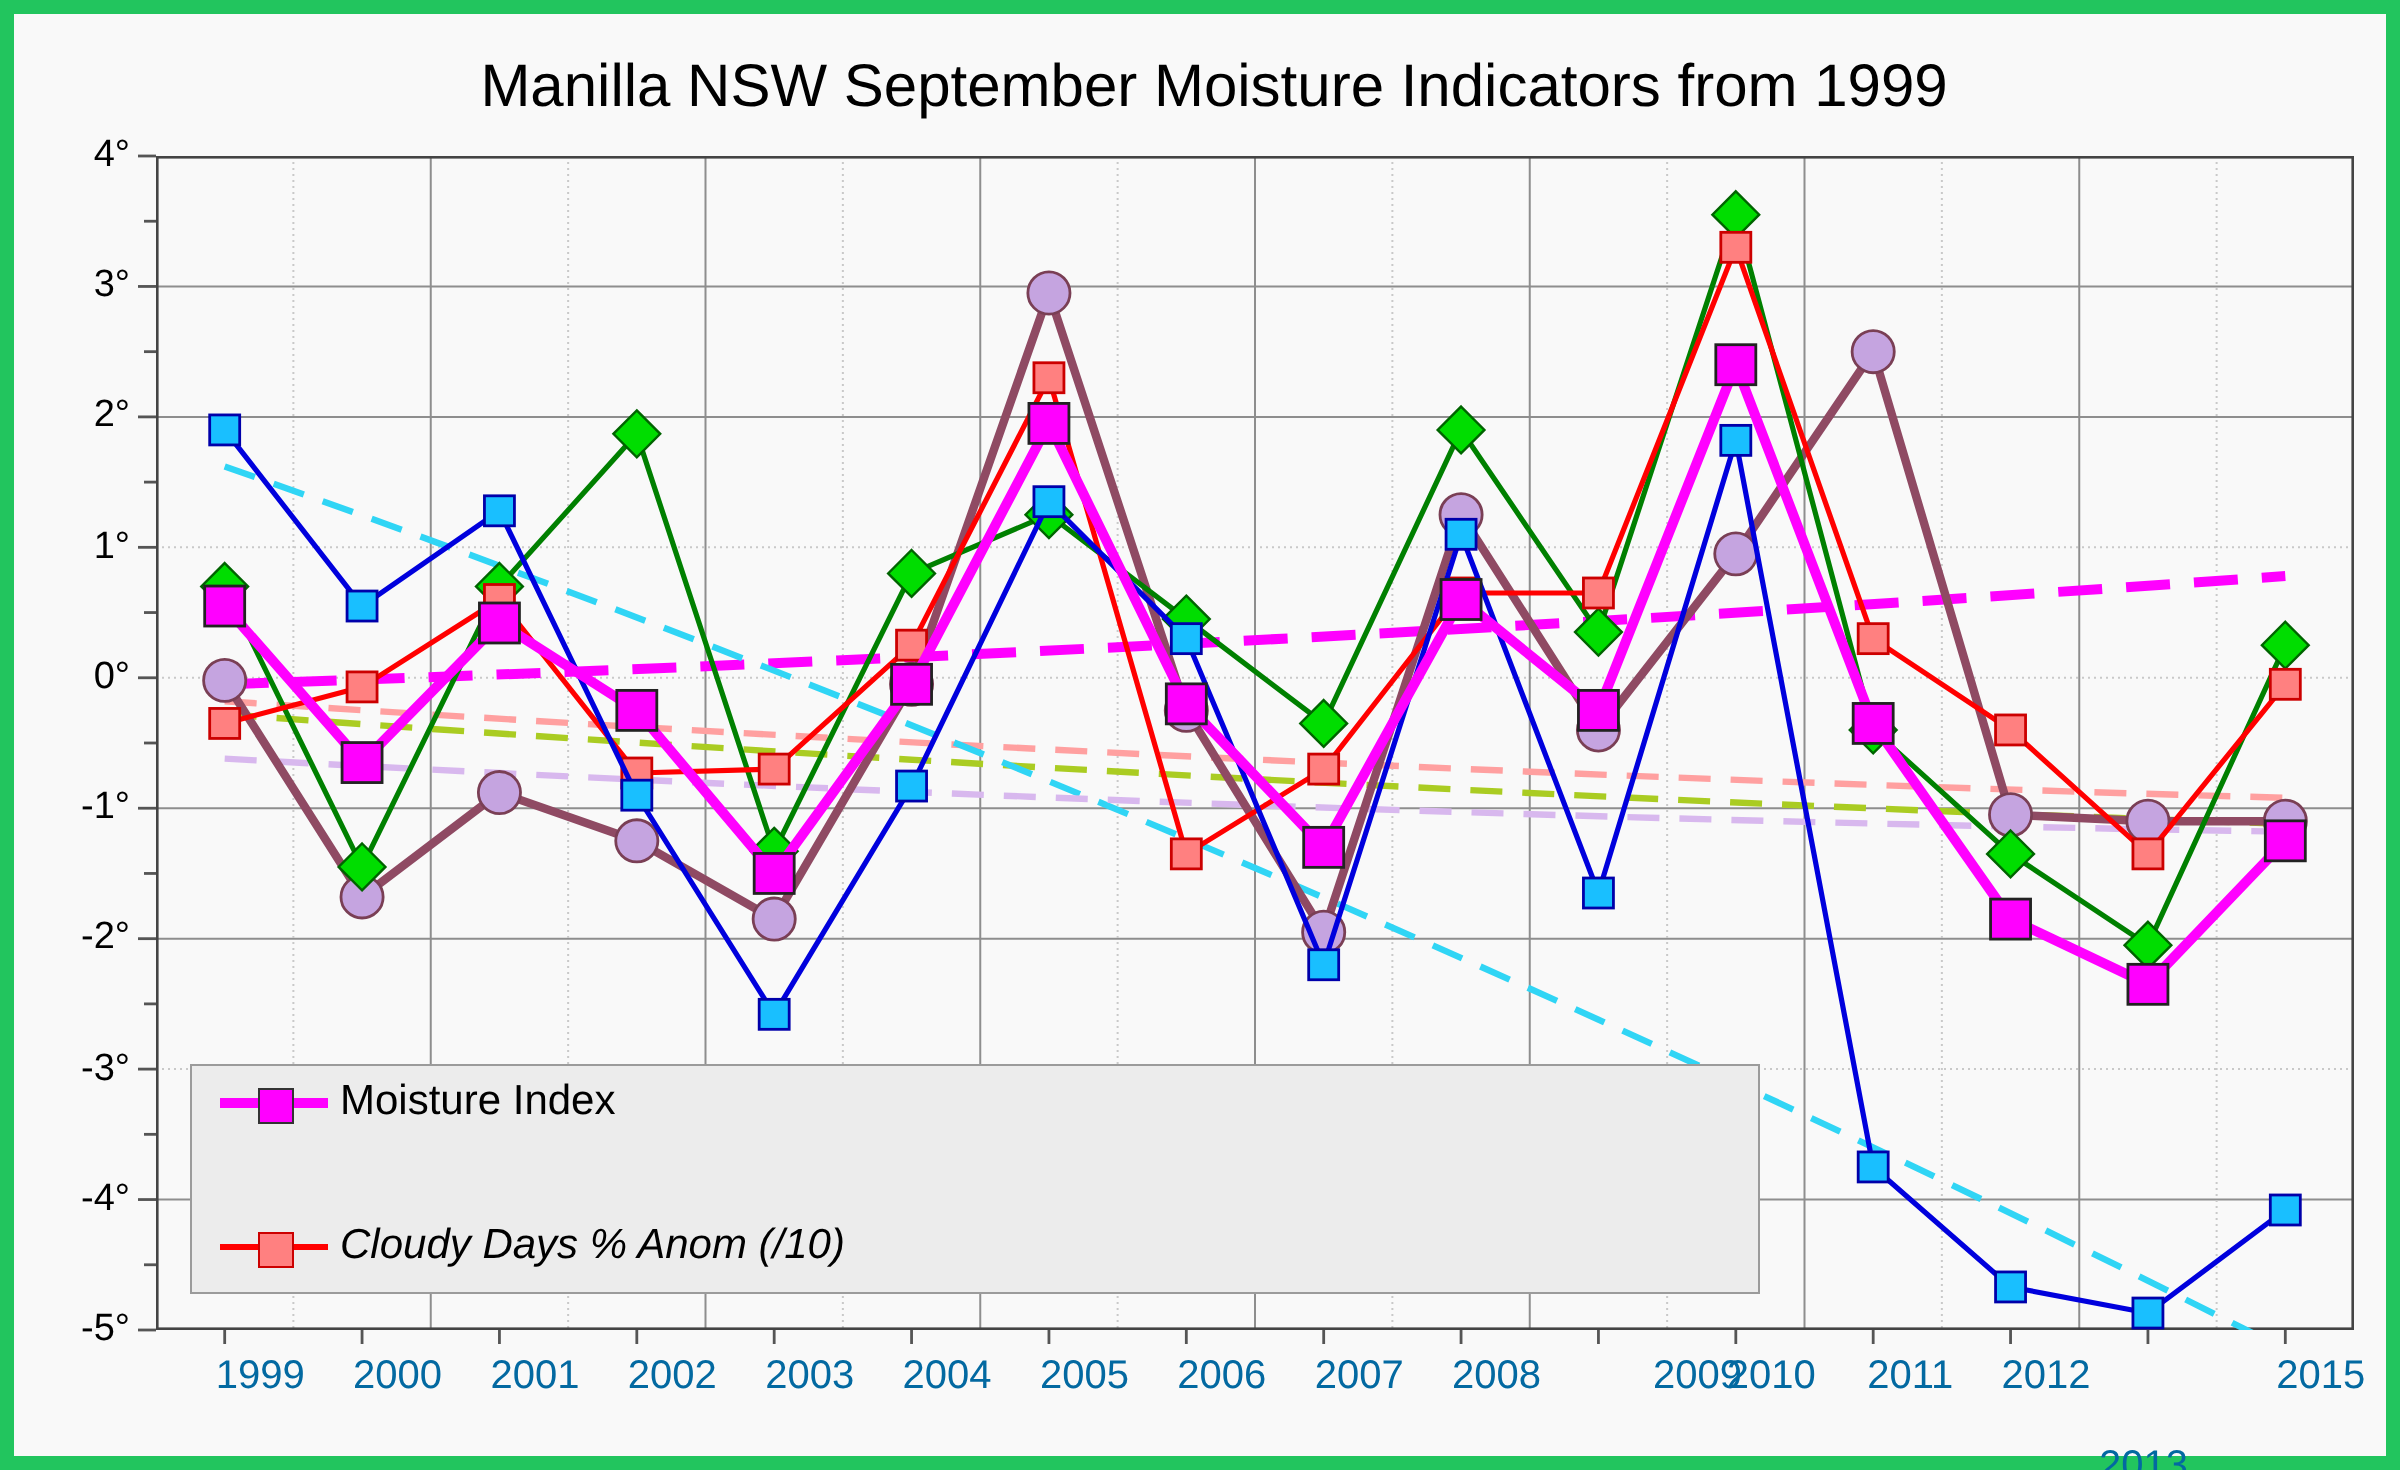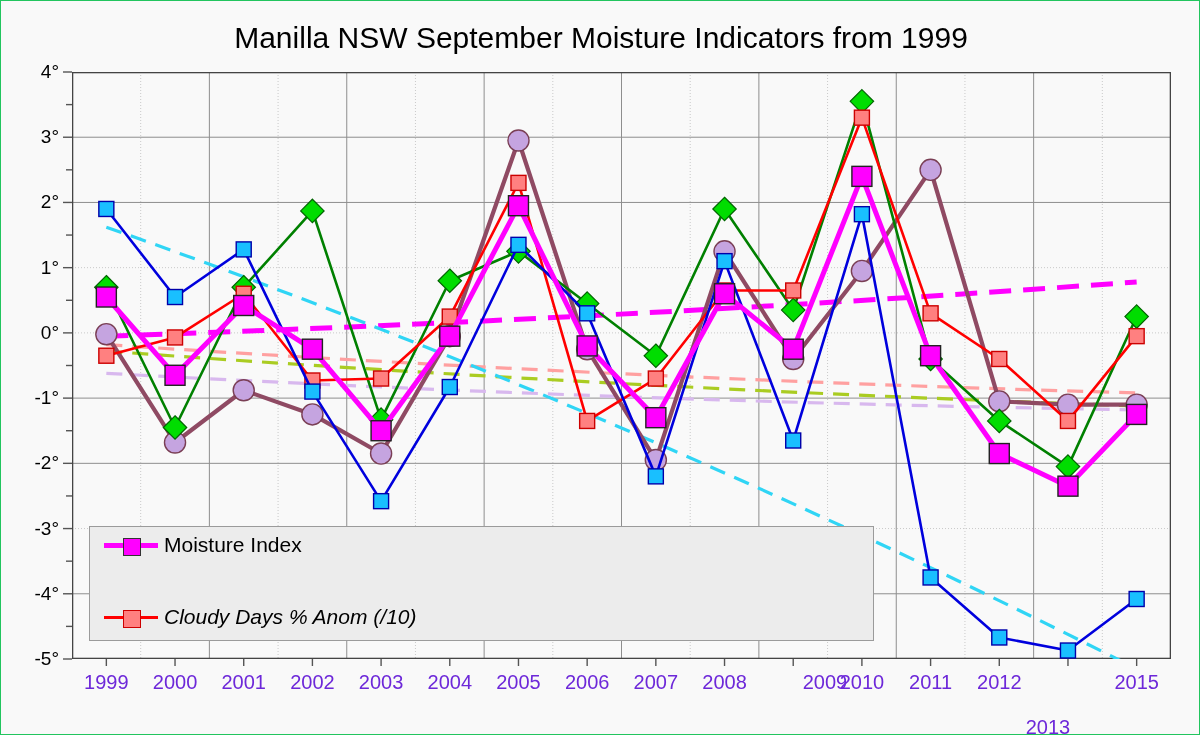"Manilla NSW September Moisture" #frame { border: 1px solid #22c55e -> 7px solid #22c55e }
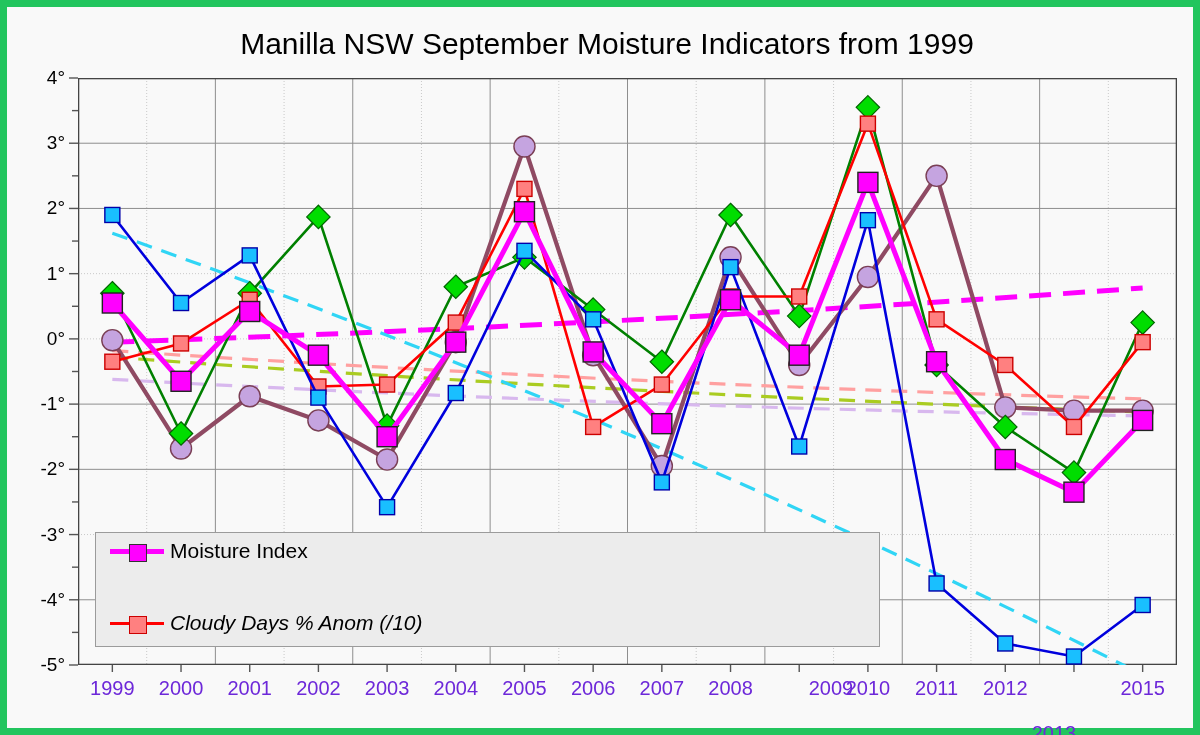"1999" .xtick-label { color: #6d28d9 -> #0369a1; text-align: center -> right }
